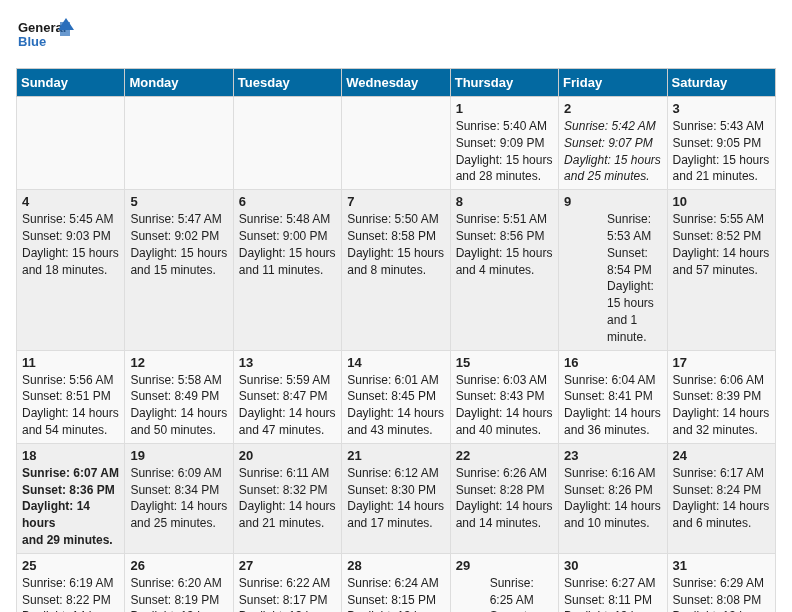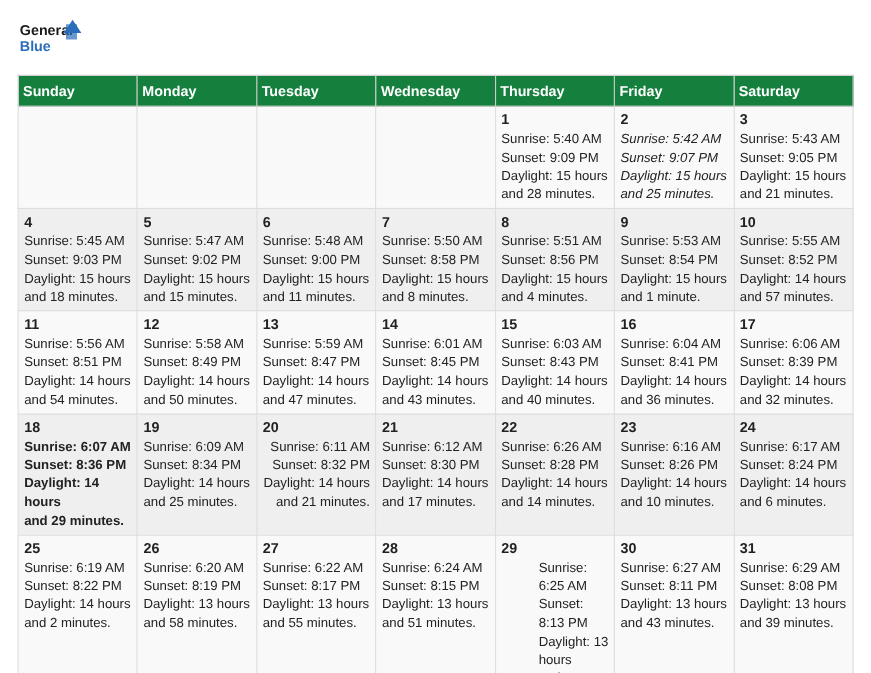"Sunday" thead tr th { background-color: #15803d -> #0369a1 }
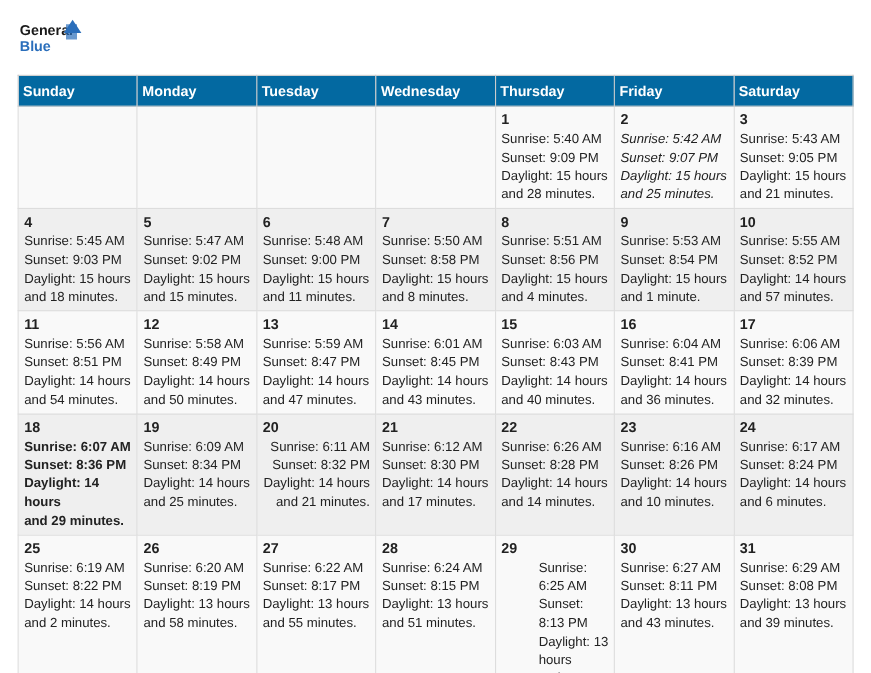"Sunrise: 5:53 AM" div.day-info { margin-left: none -> 43px }
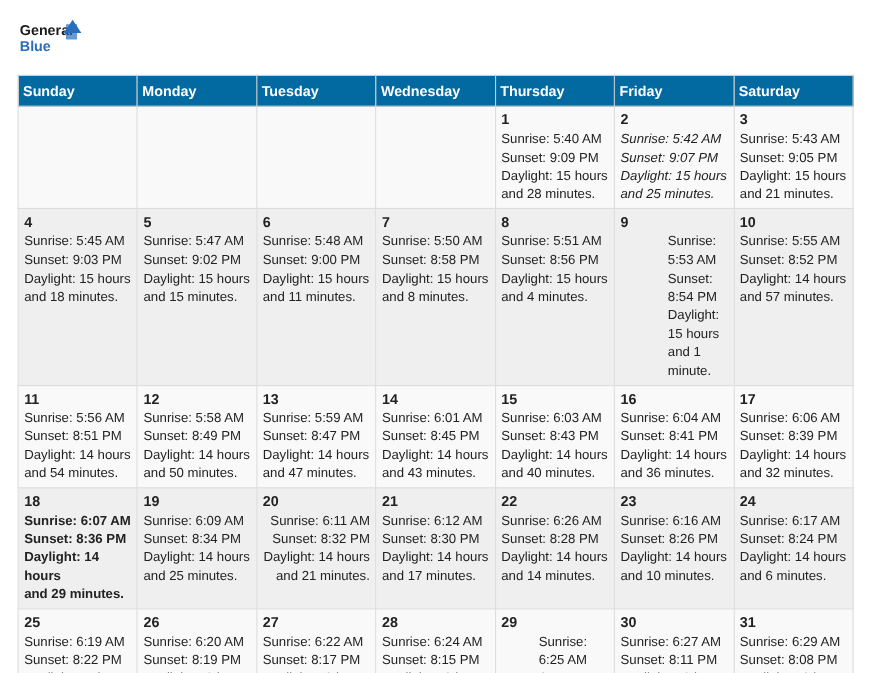"Sunrise: 6:11 AM" div.day-info { text-align: right -> none }
